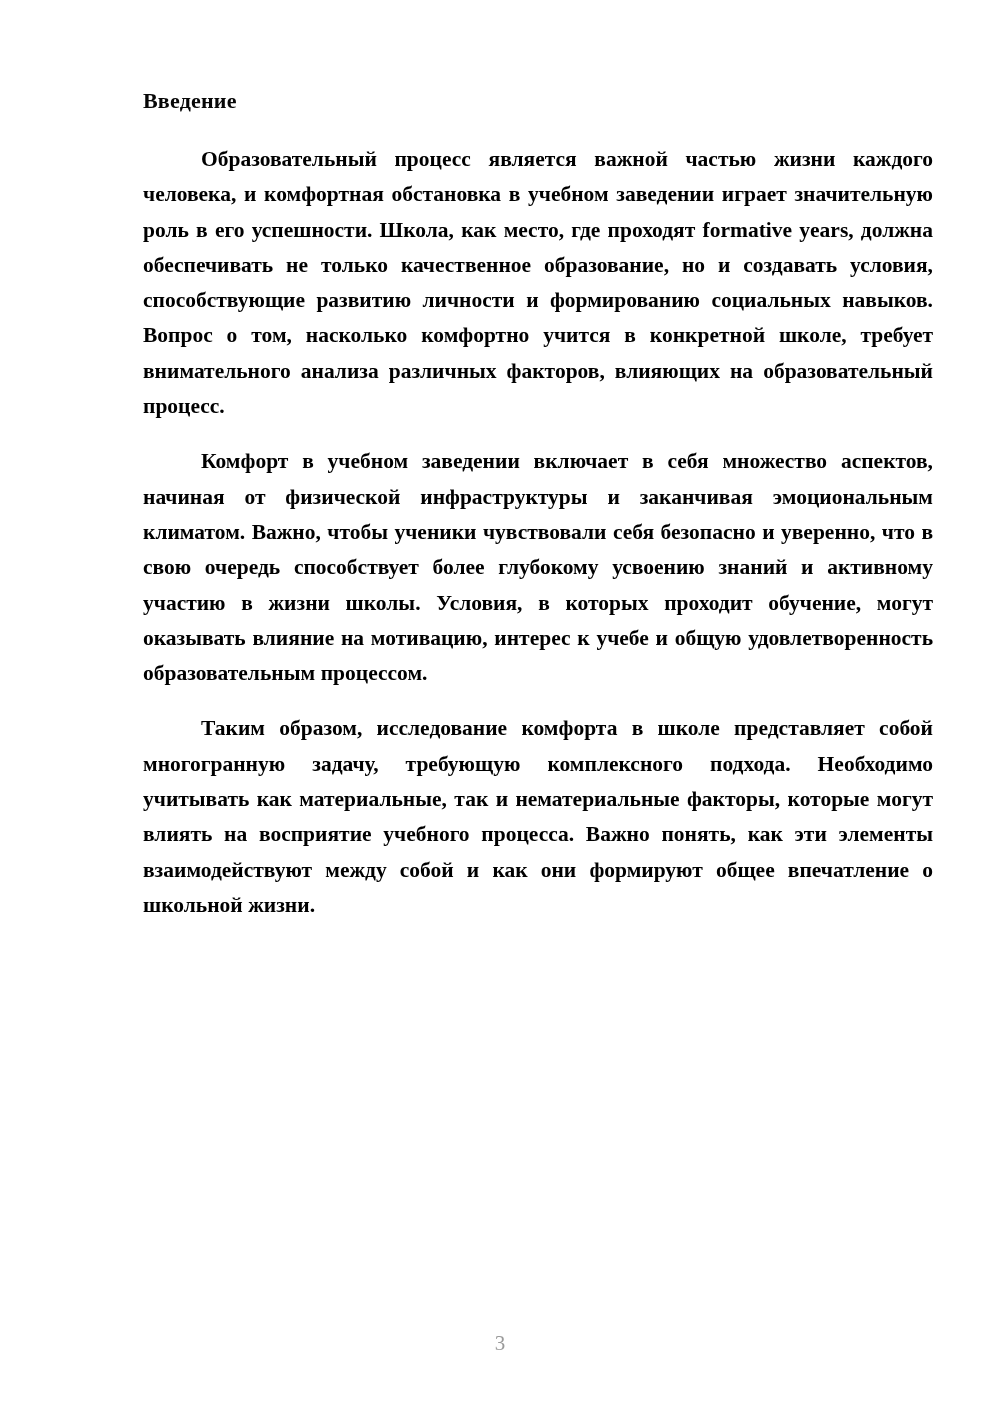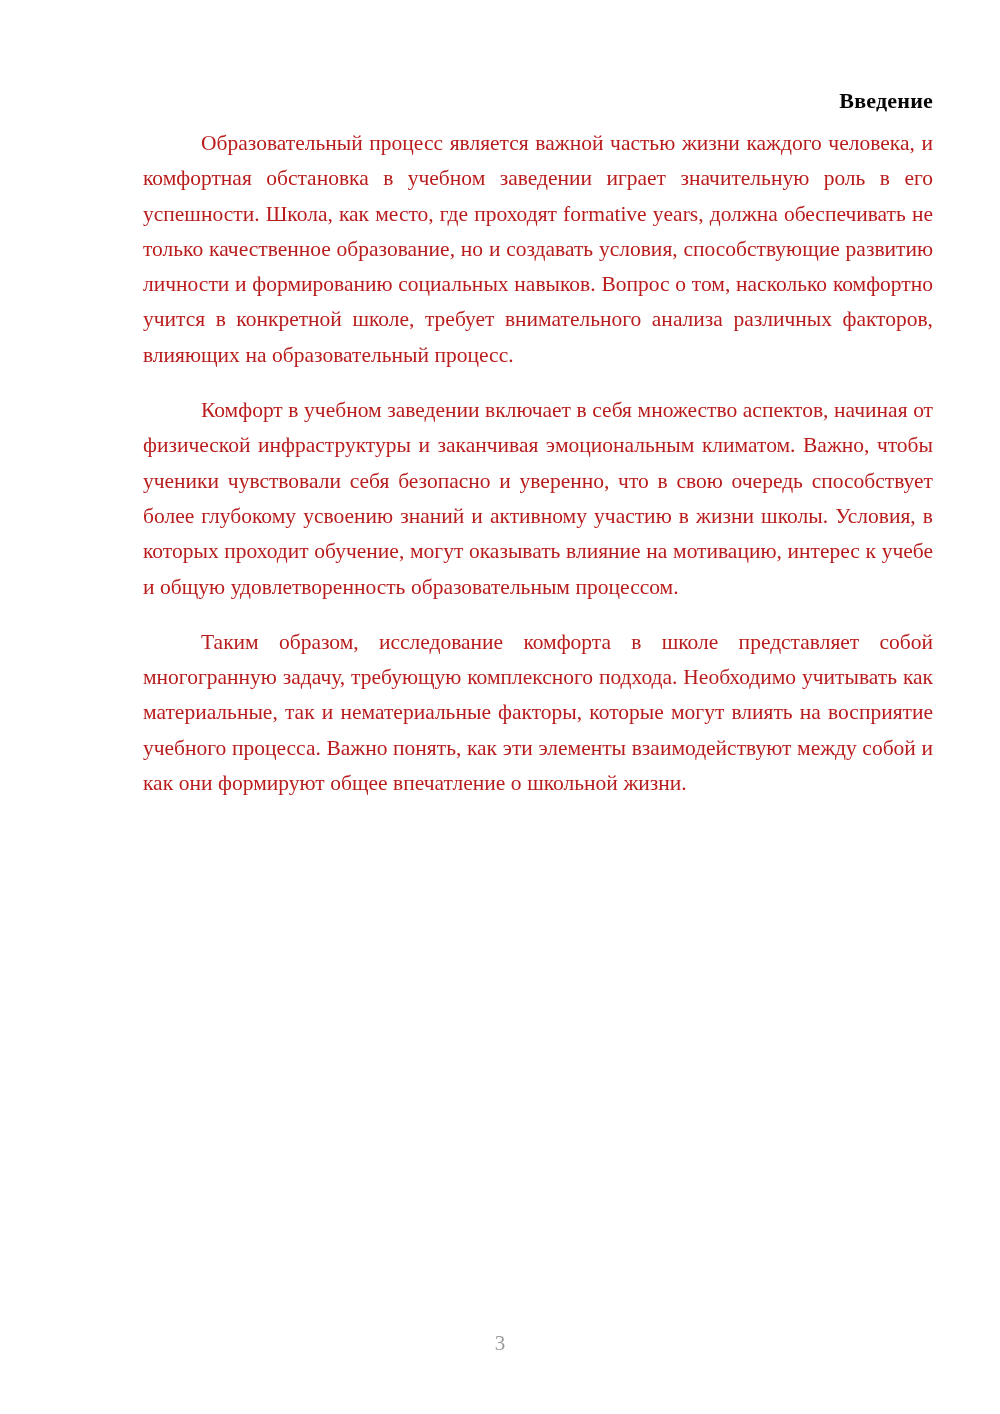"Введение" .doc-title { margin: 0 0 10px 0 -> 0 0 26px 0; text-align: right -> left }
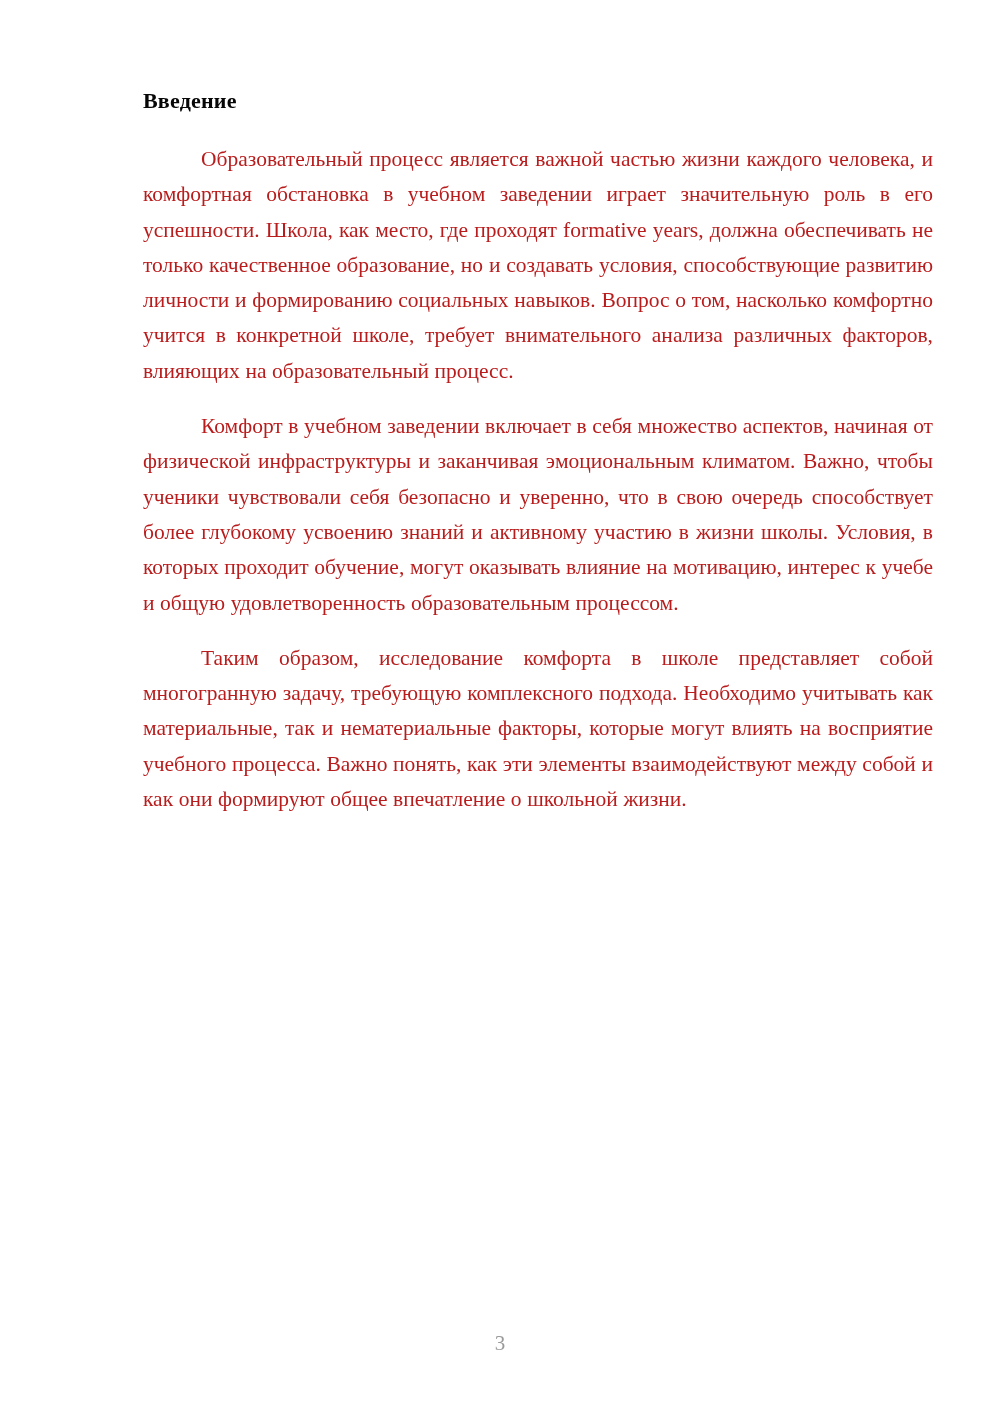"Образовательный процесс является важной" .body-paragraph { color: #b91c1c -> #000000; font-weight: none -> bold }
